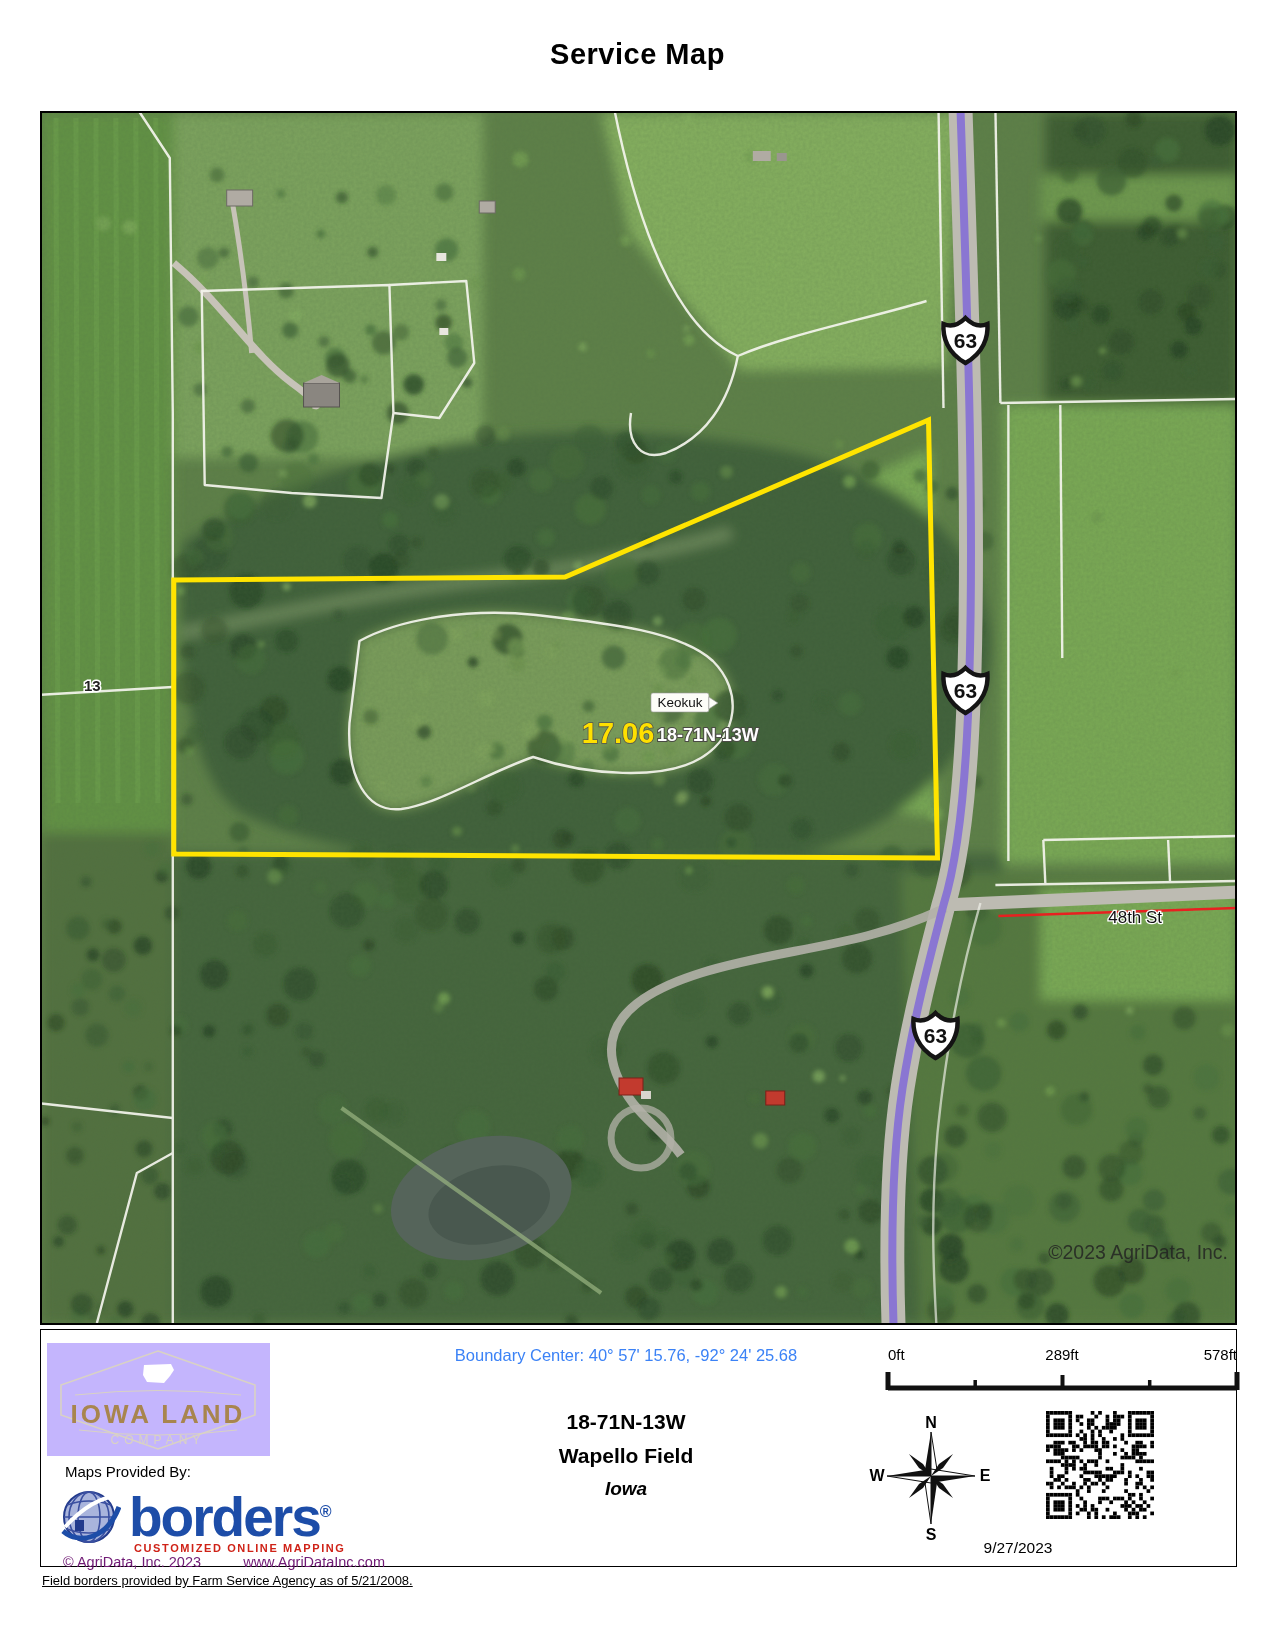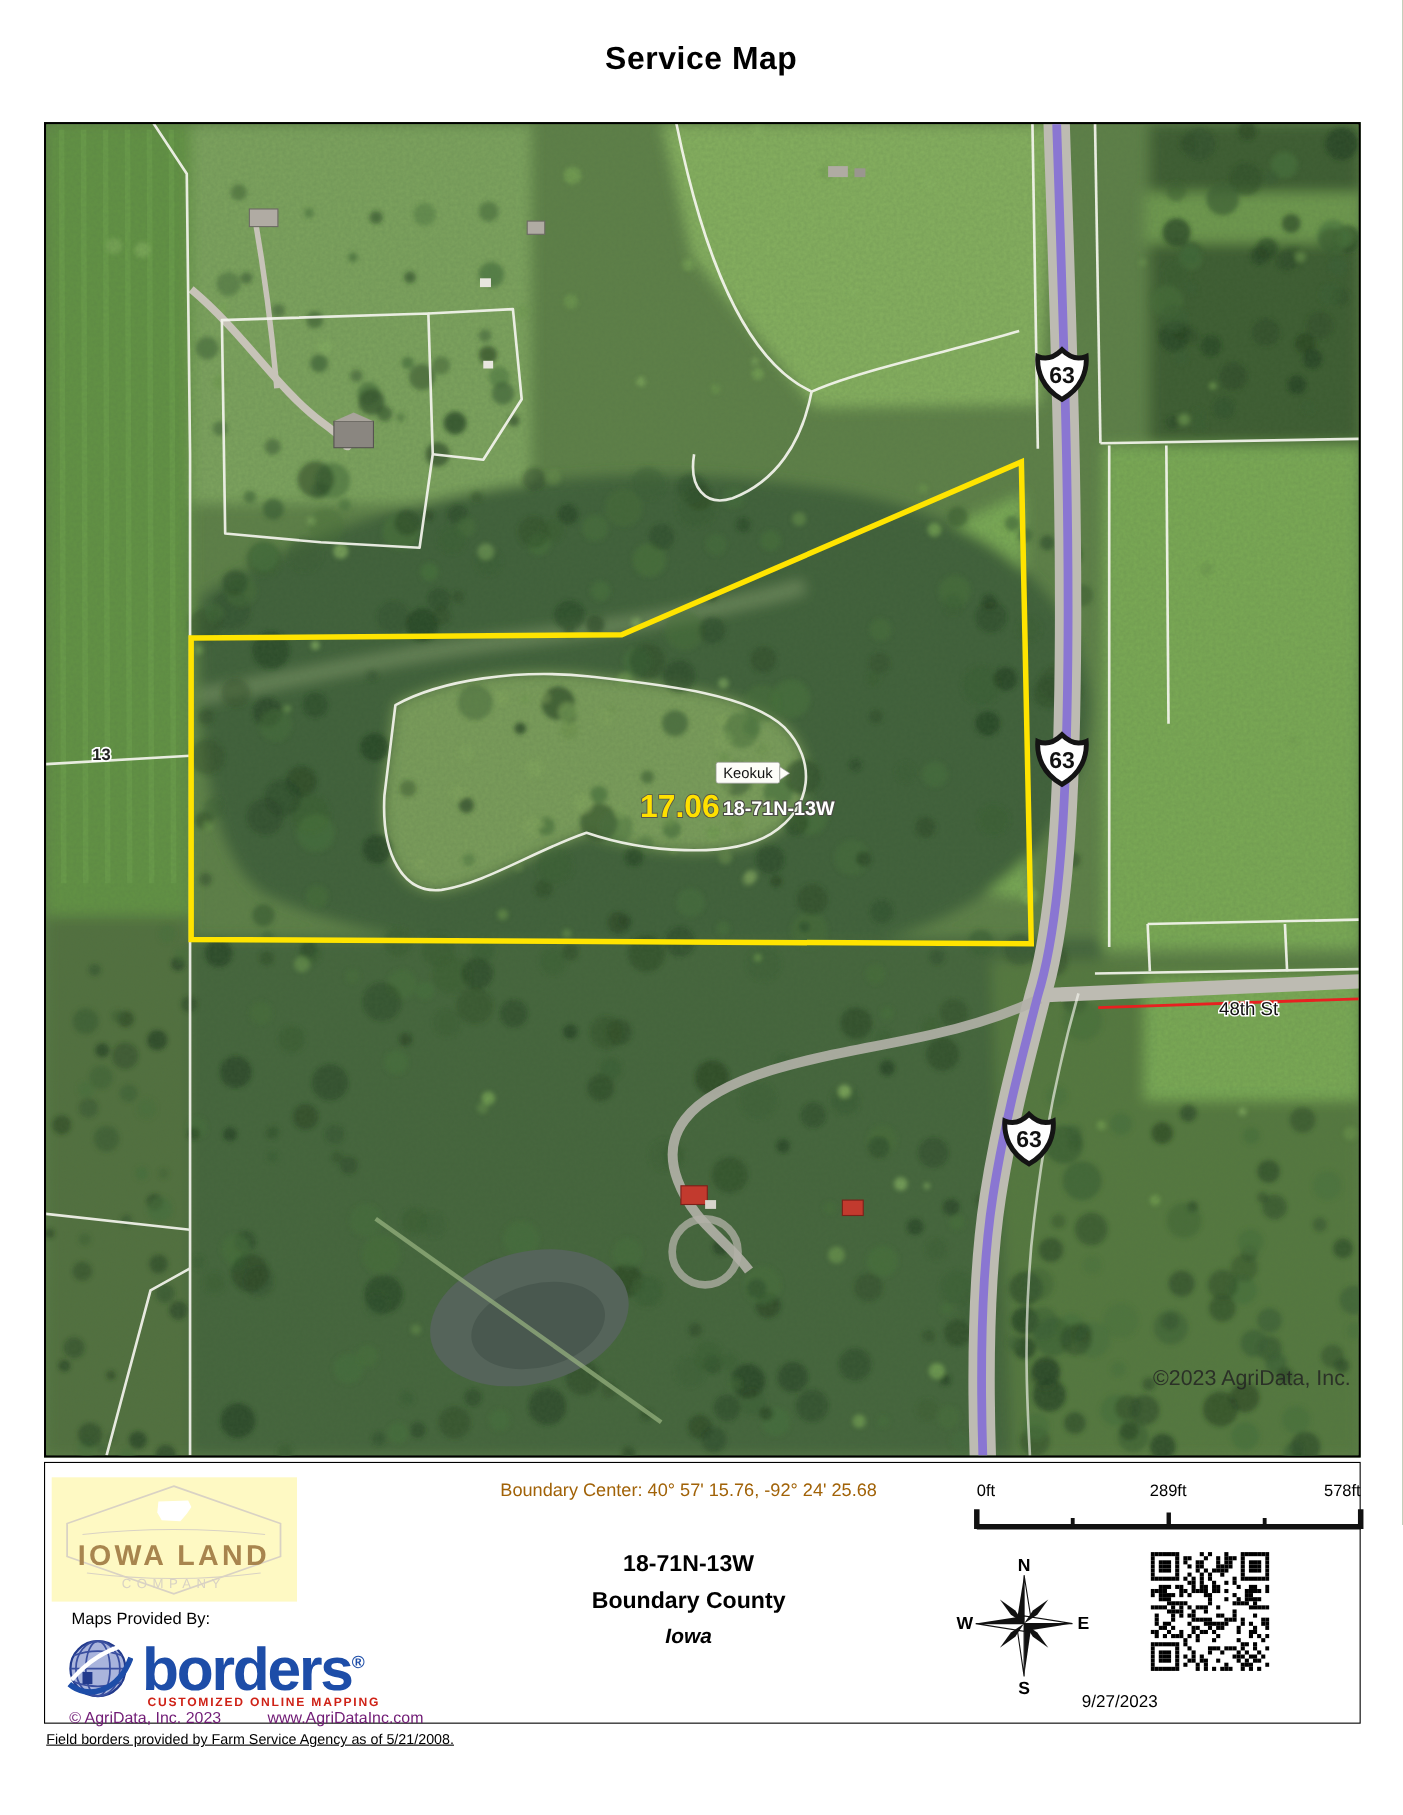"Boundary Center: 40° 57' 15.76," #boundary-center { color: #a16207 -> #3b82f6 }
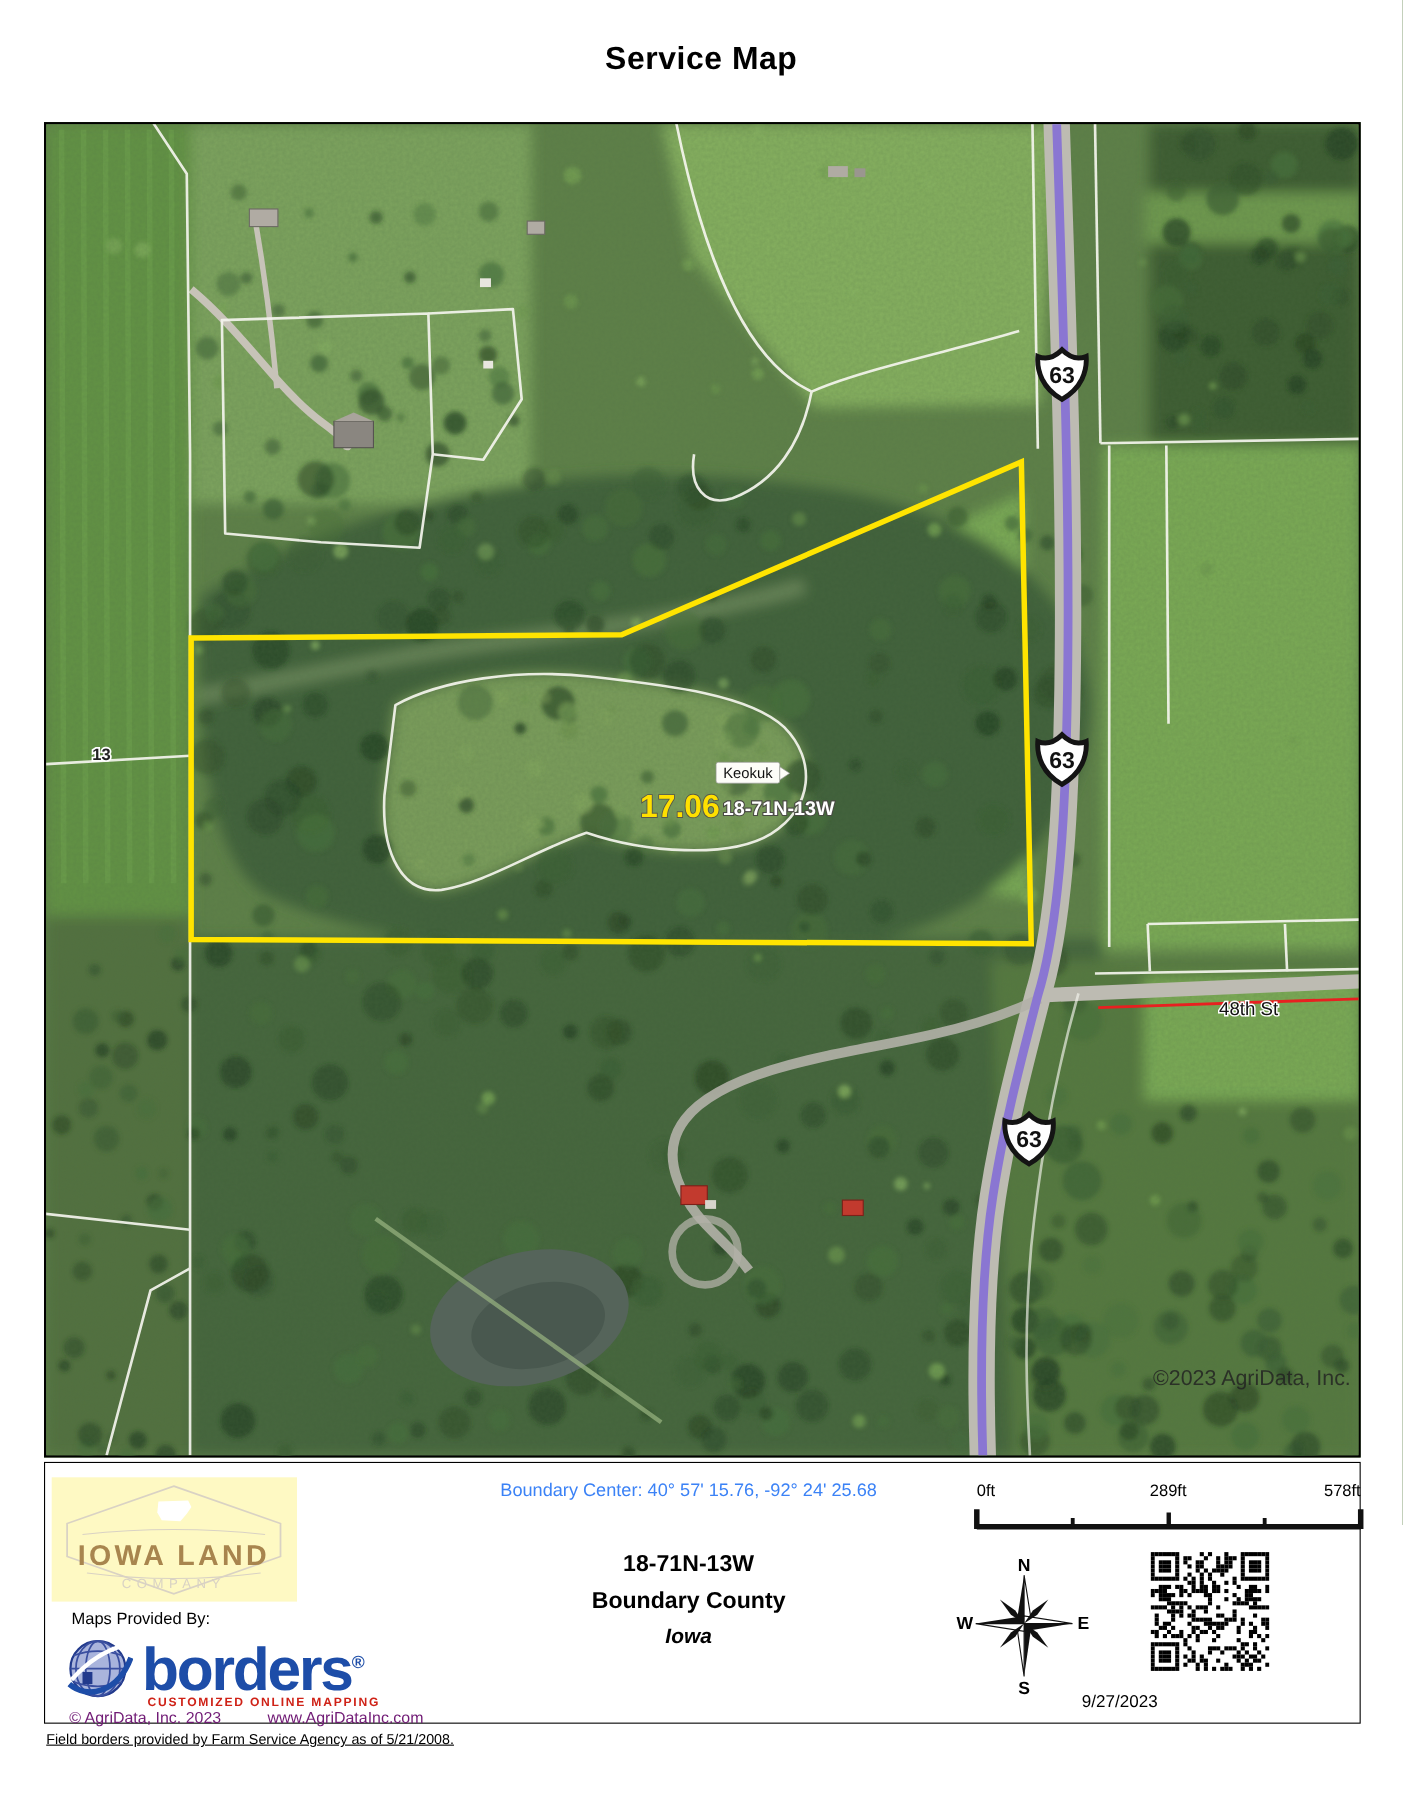"IOWA LAND" #ilc-logo { background: #fef9c3 -> #c4b5fd }
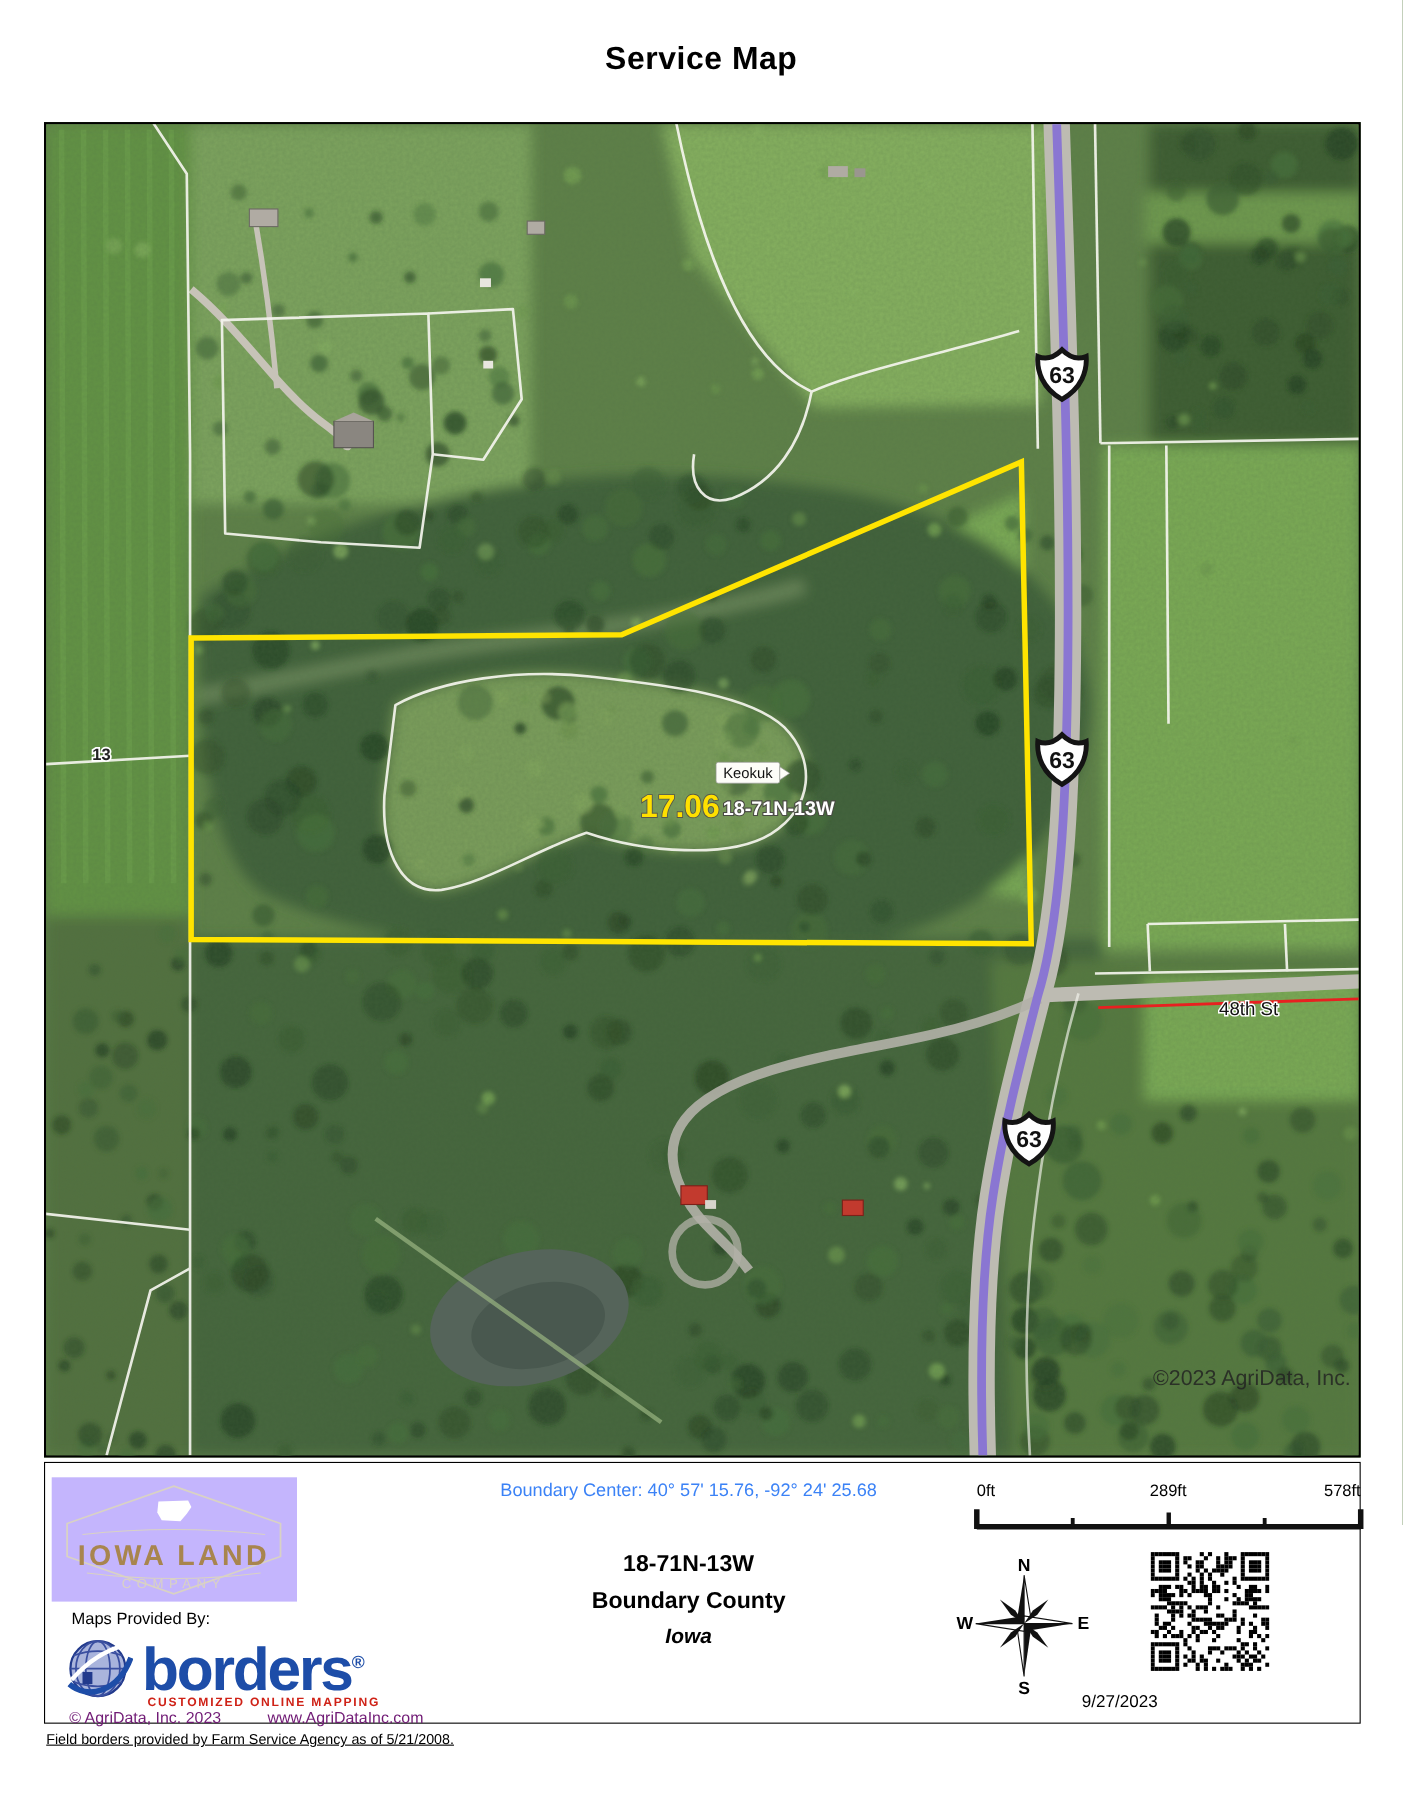"Boundary County" div { text: Boundary County -> Wapello Field }
